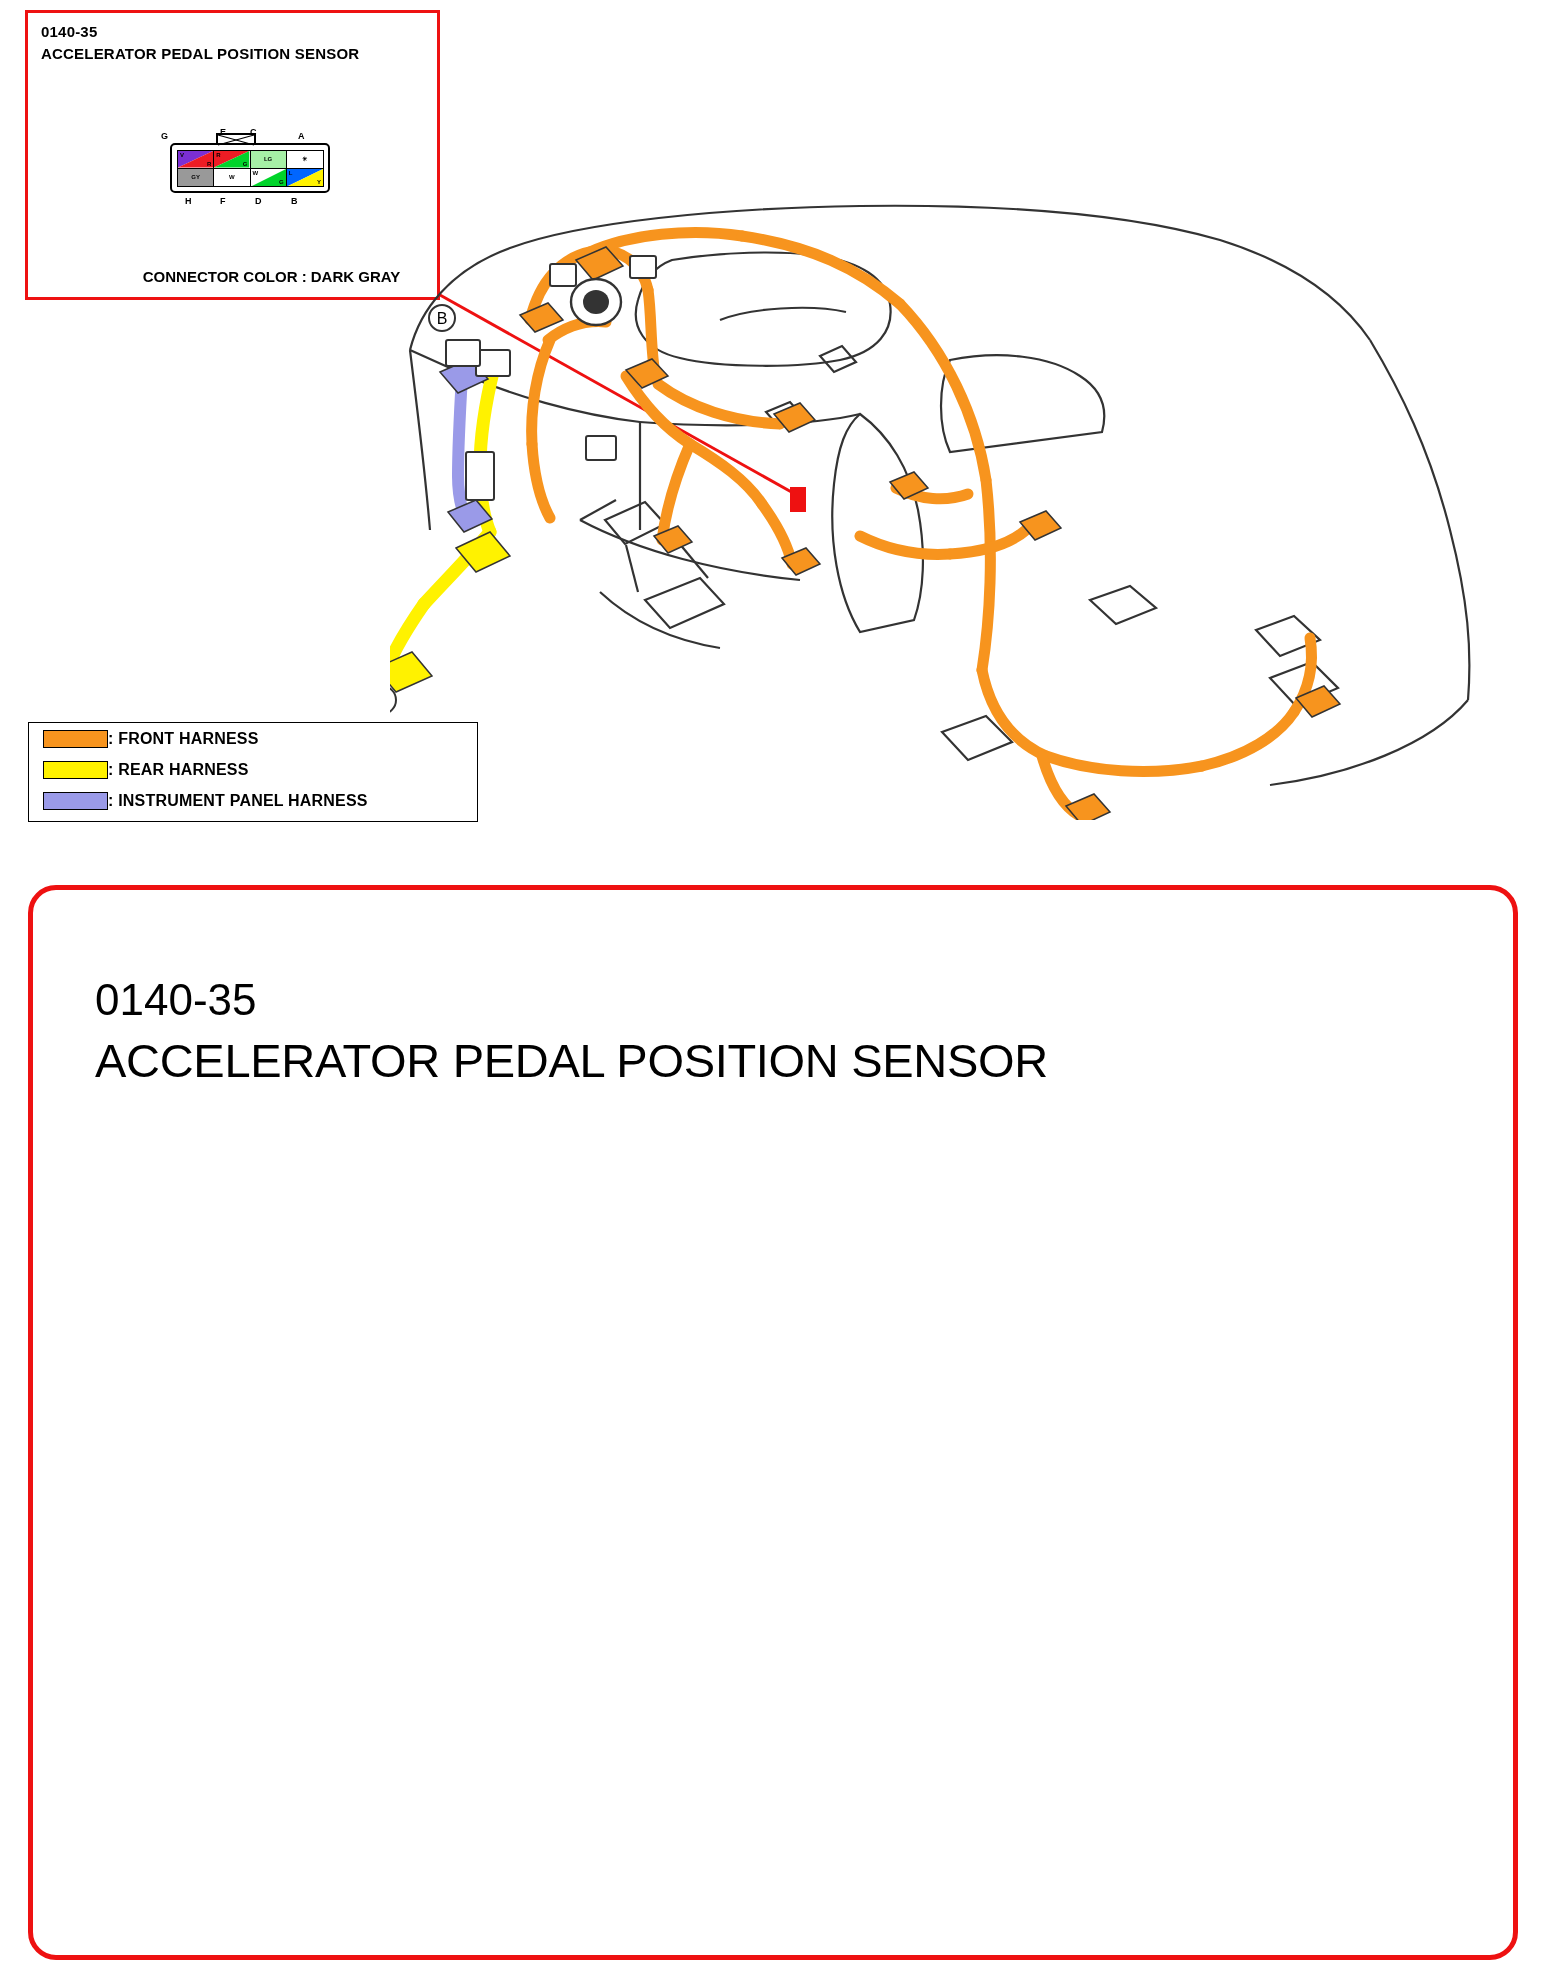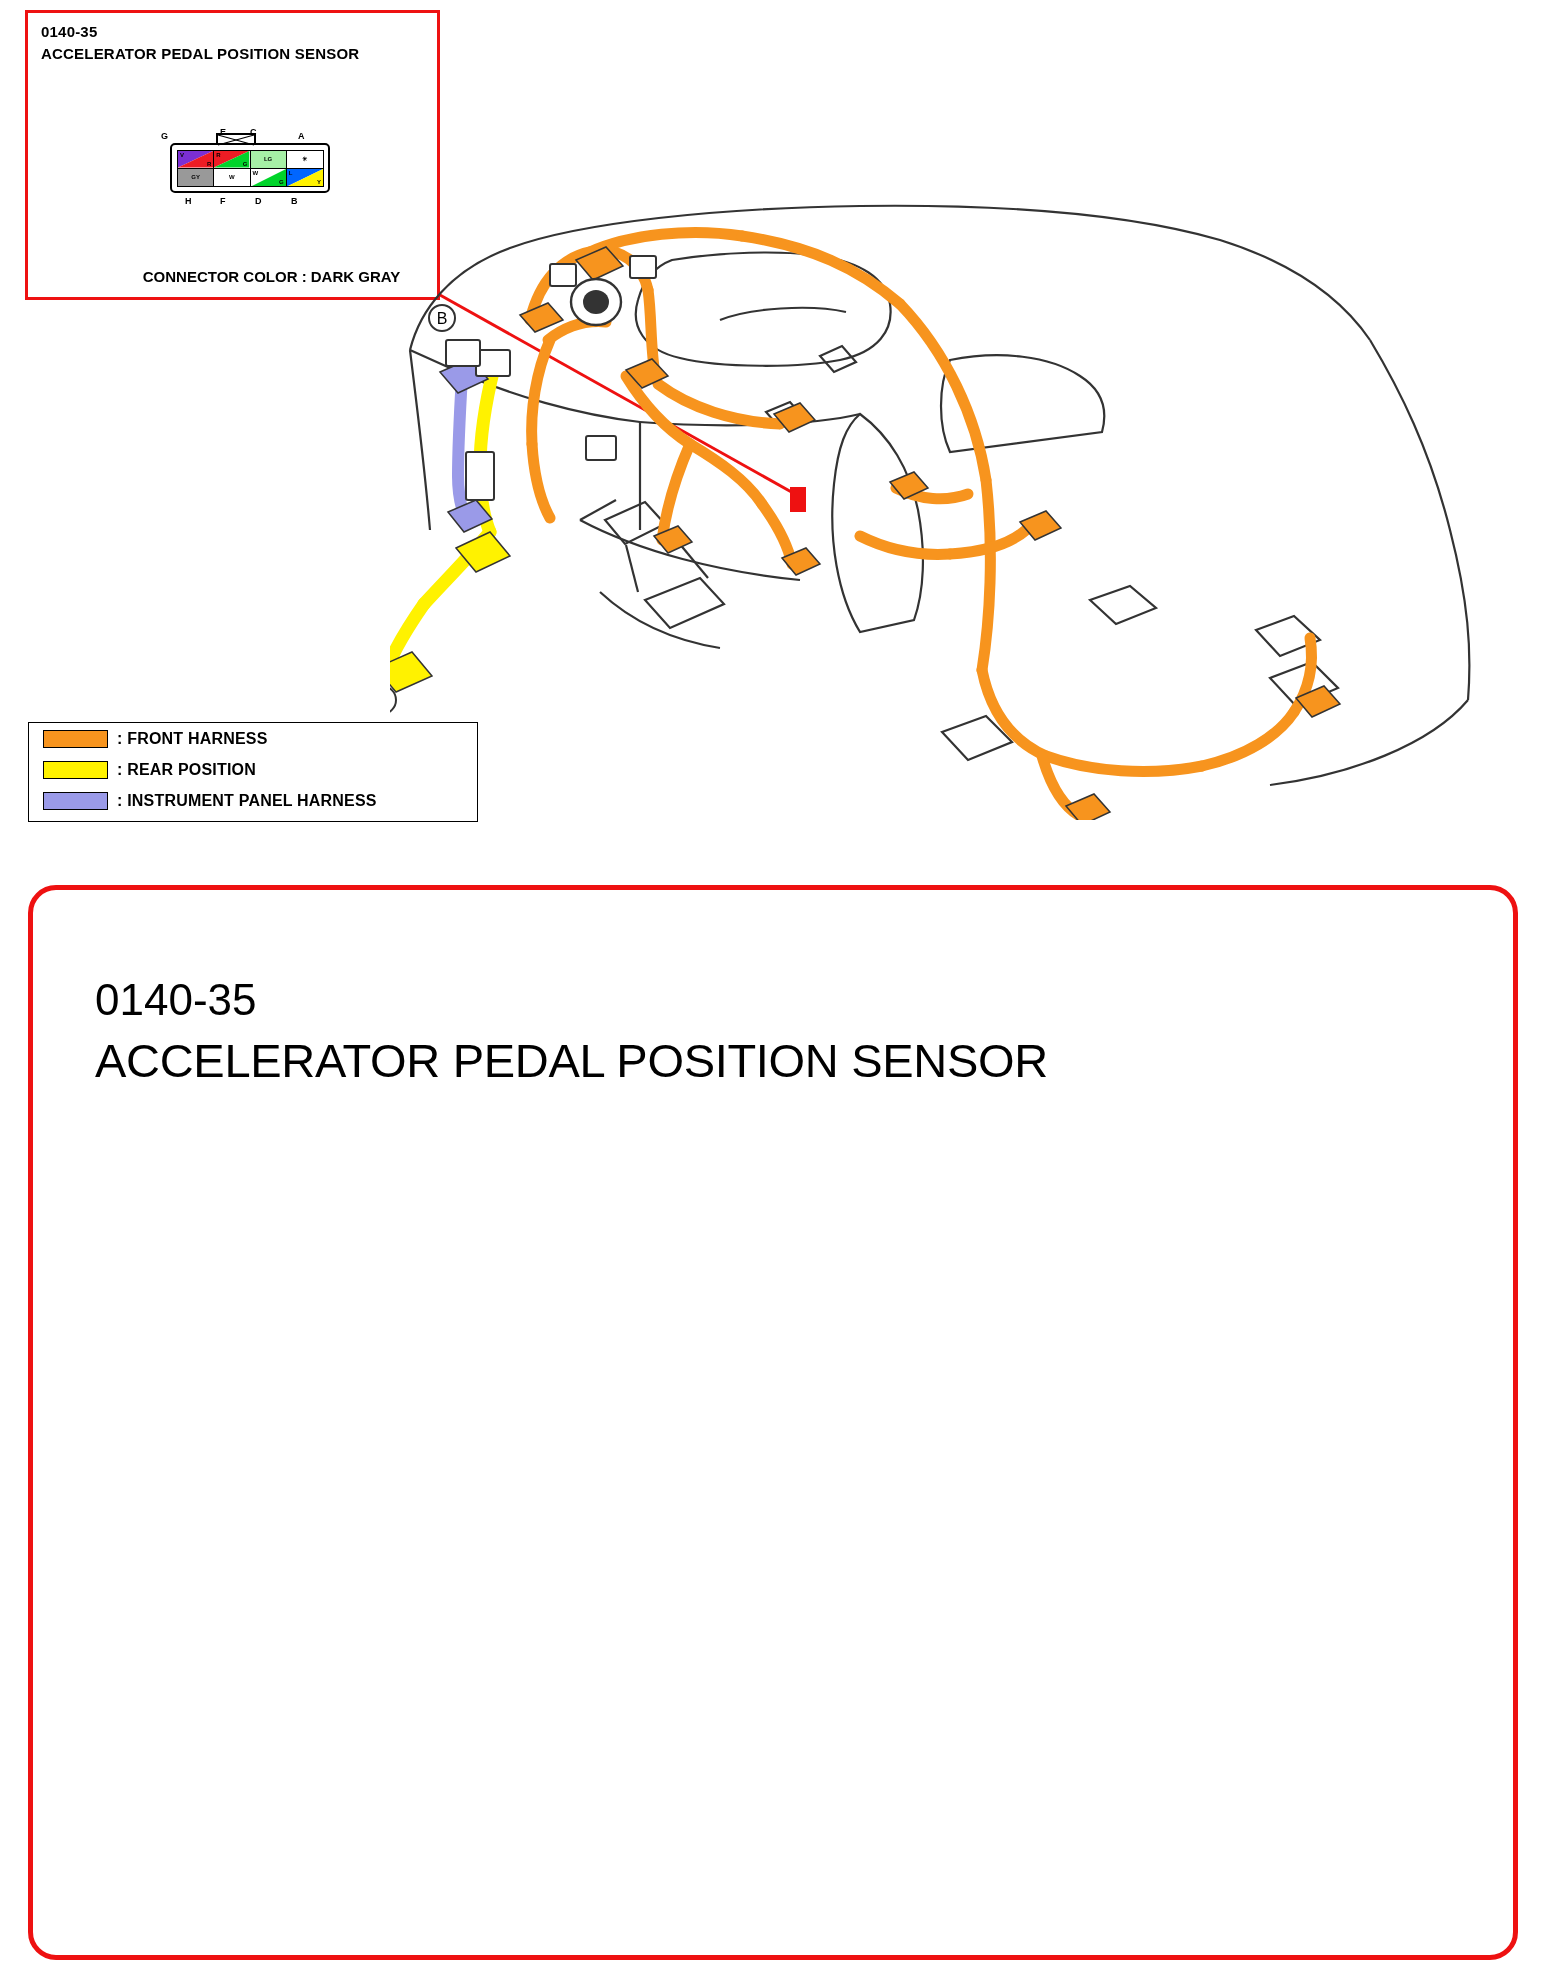": FRONT HARNESS" .legend-text { margin-left: 9px -> none }
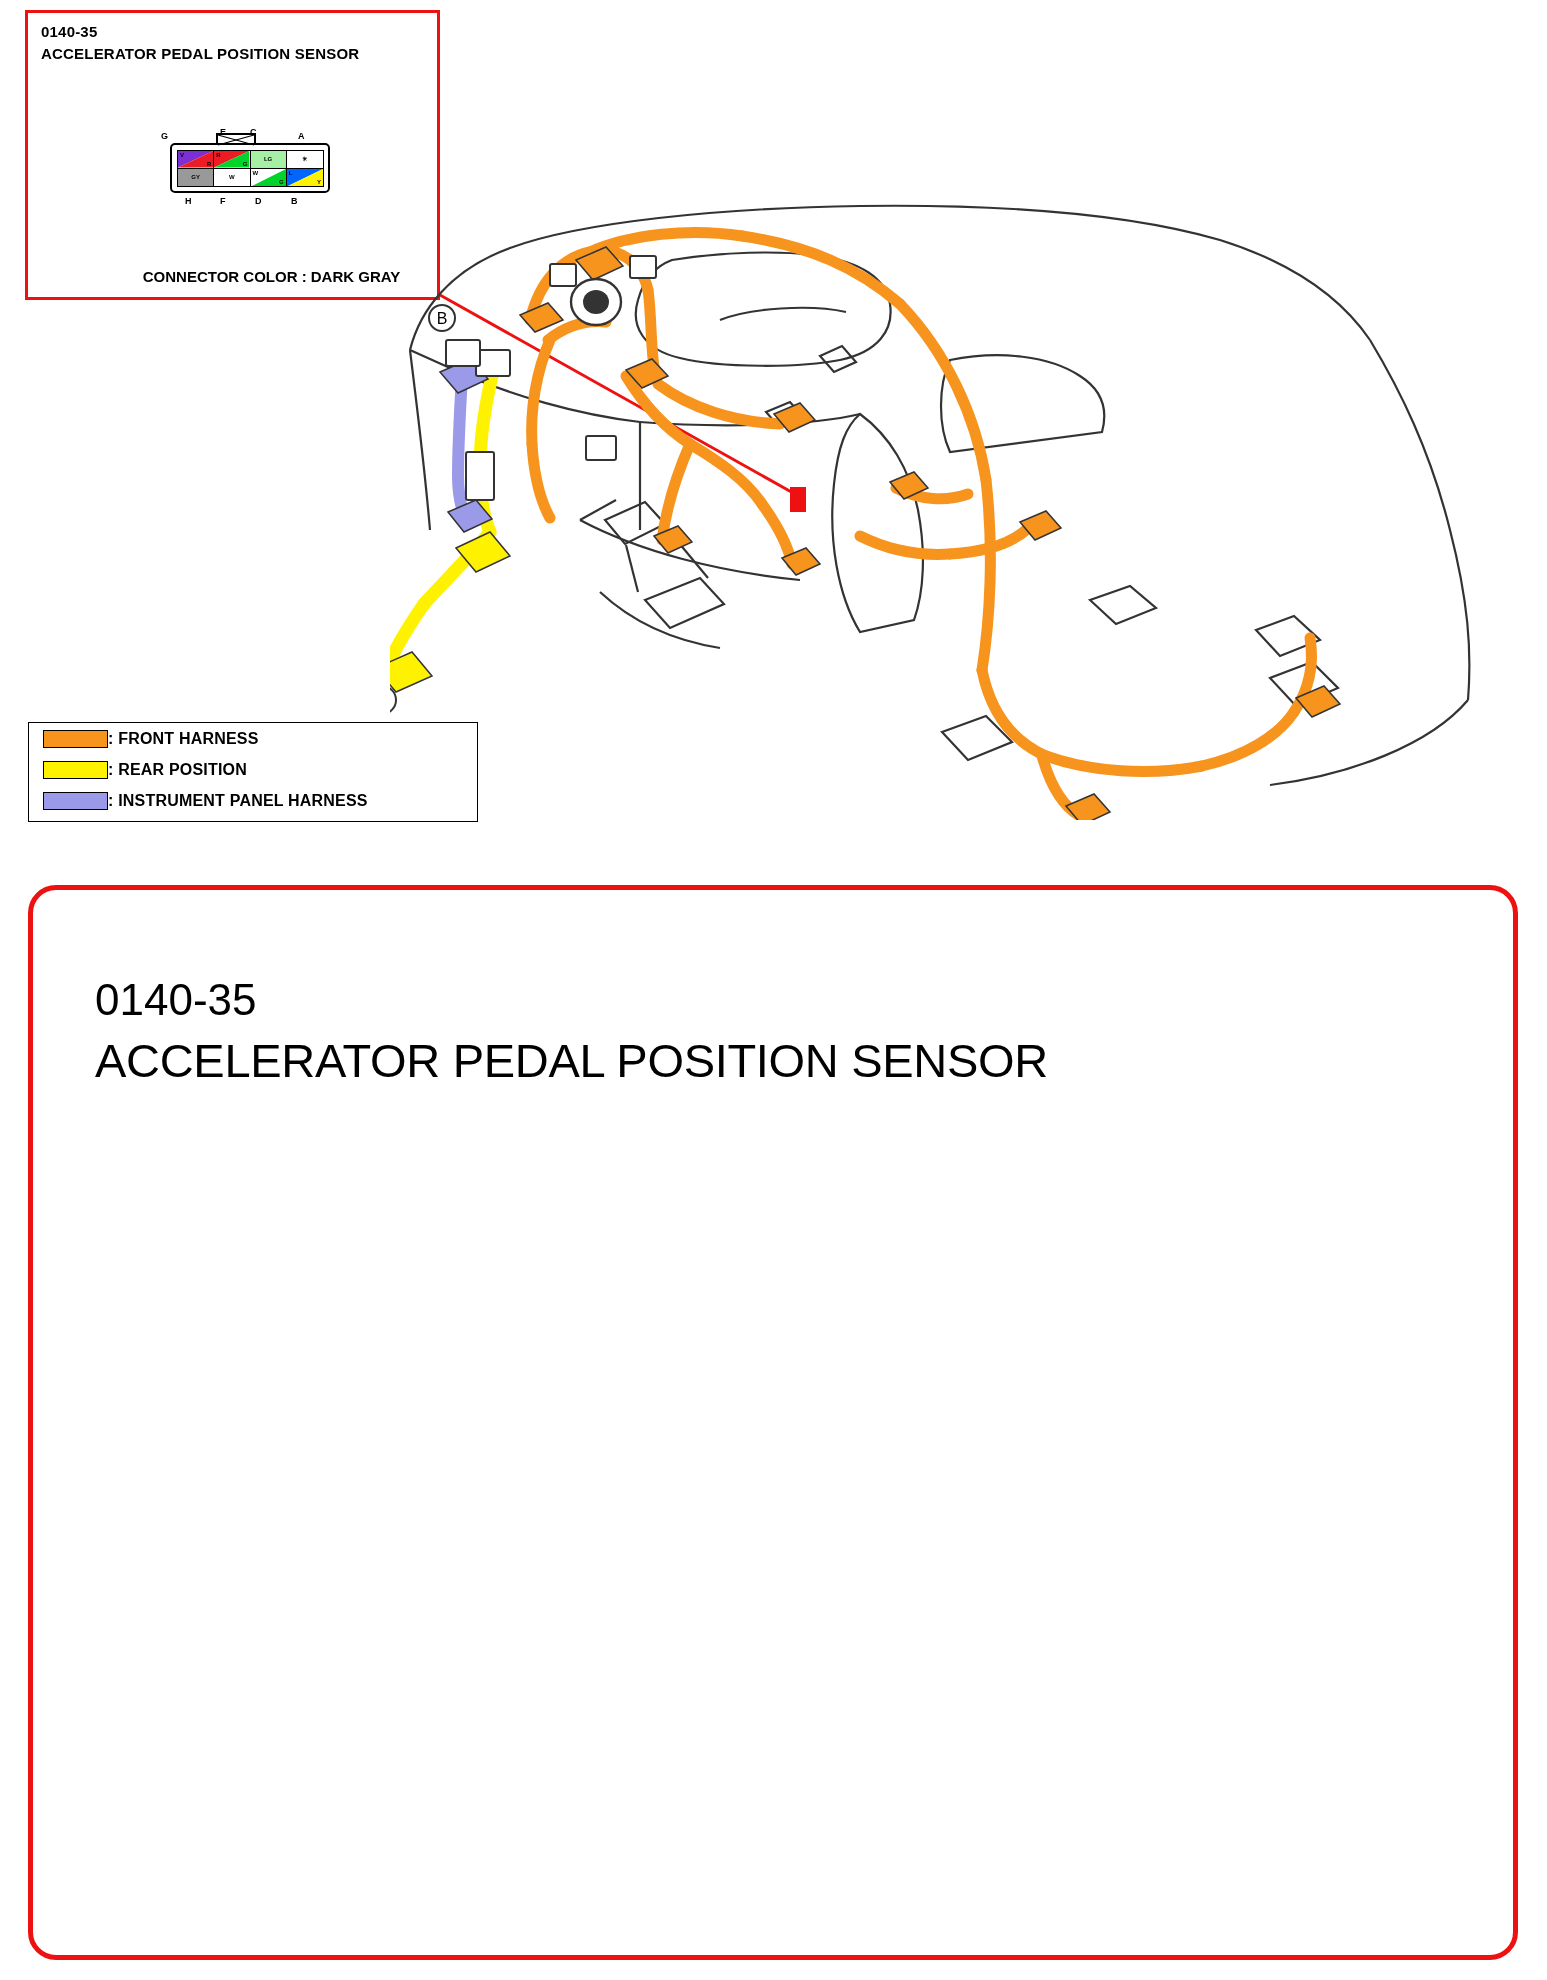": REAR POSITION" div.legend-text { text: POSITION -> HARNESS }
